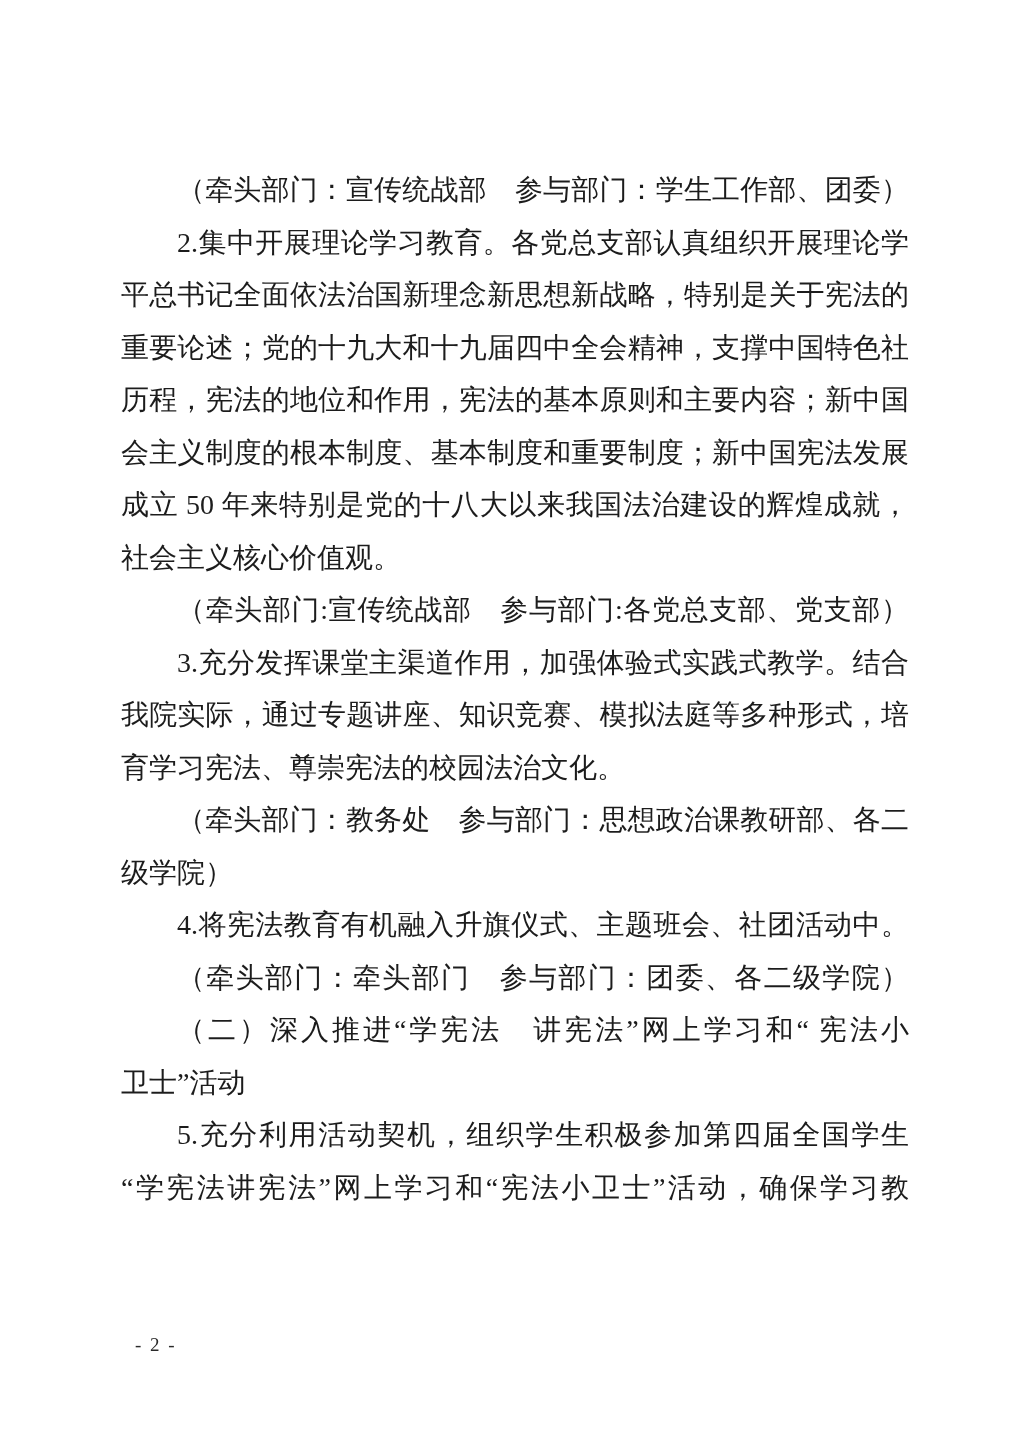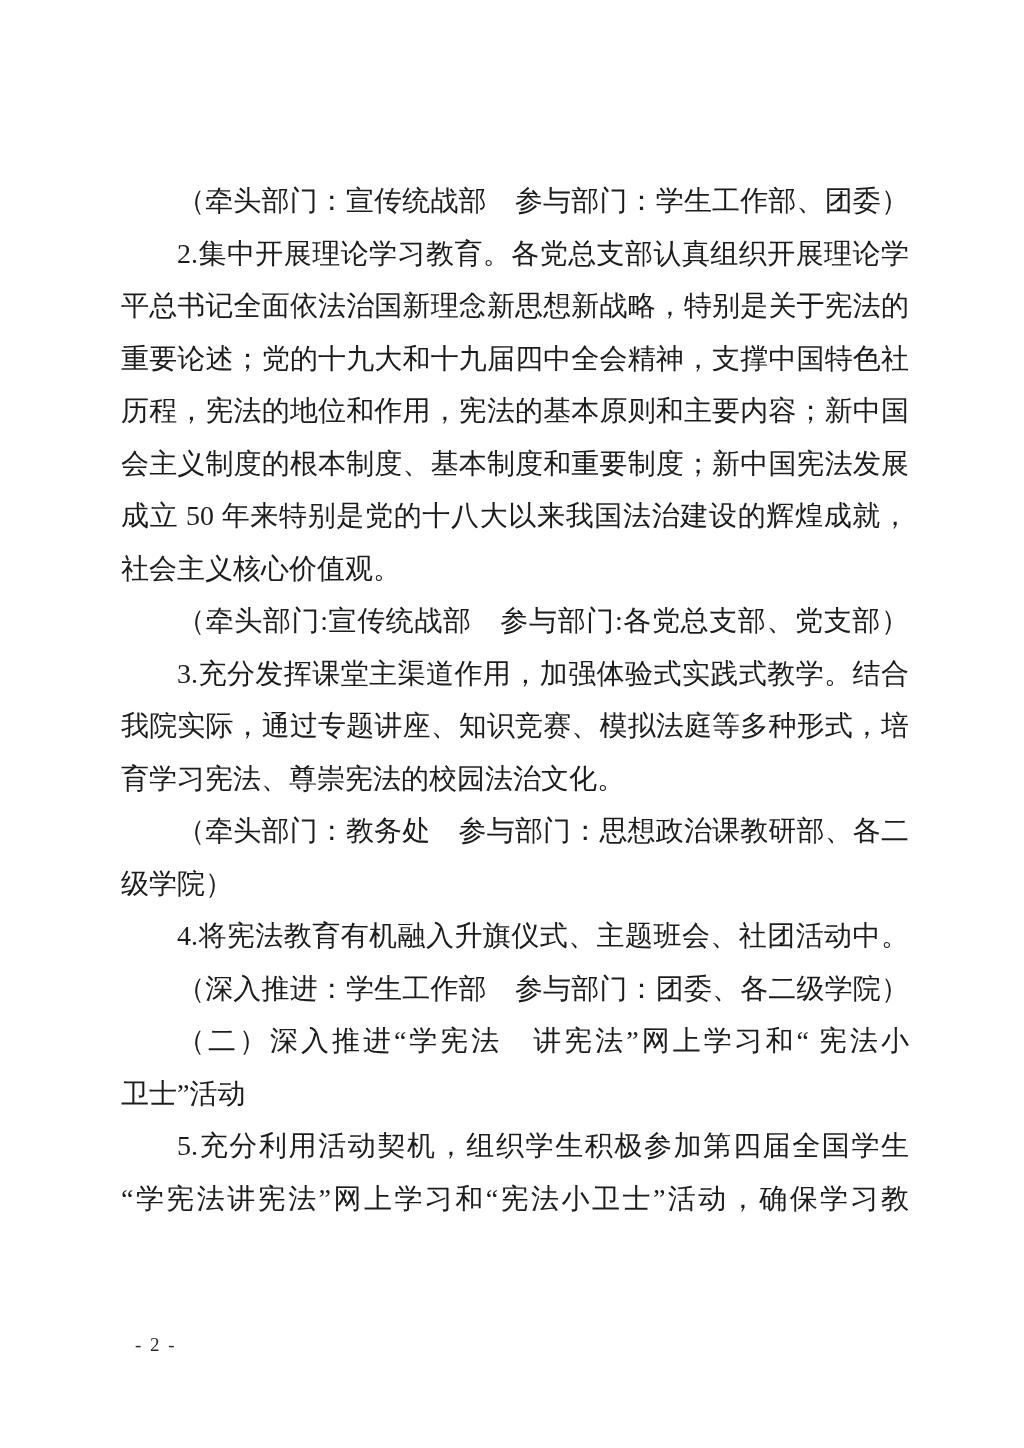"（牵头部门：宣传统战部 参与部门：学生工作部、团委）" .content { top: 175px -> 164px }
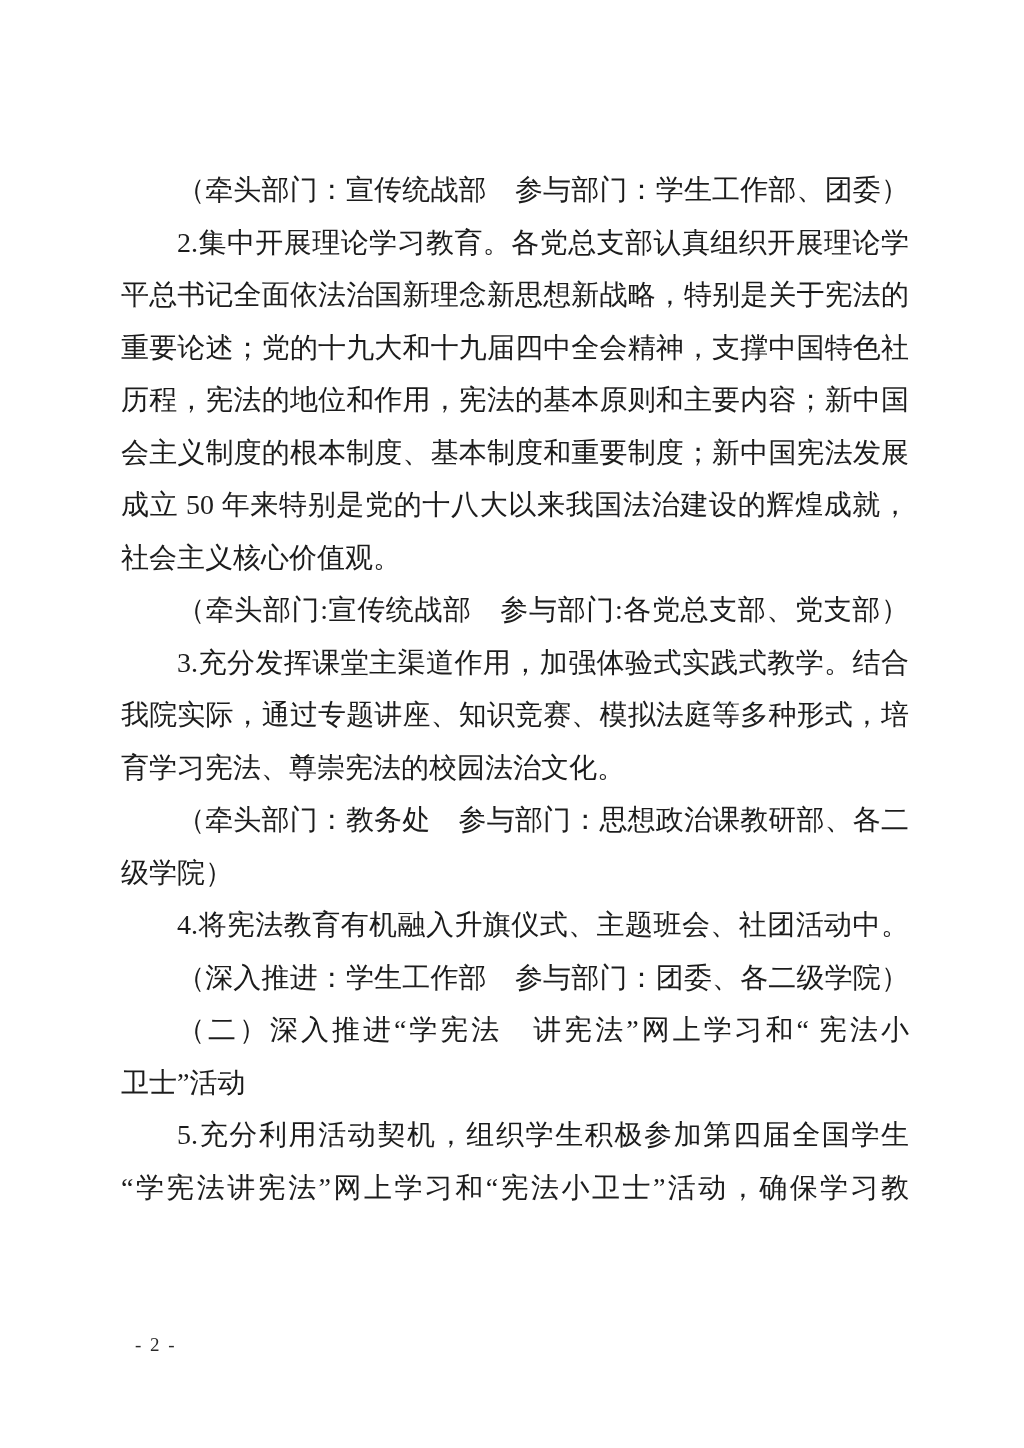"（深入推进：学生工作部 参与部门：团委、各二级学院）" span { text: 深入推进：学生工作部 -> 牵头部门：牵头部门 }
